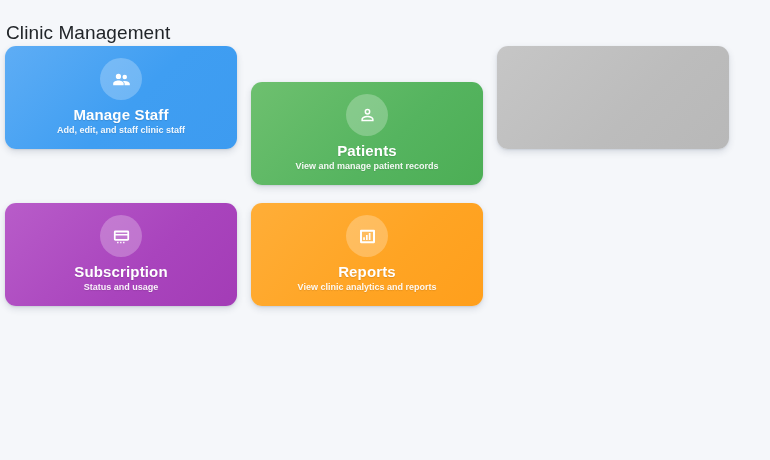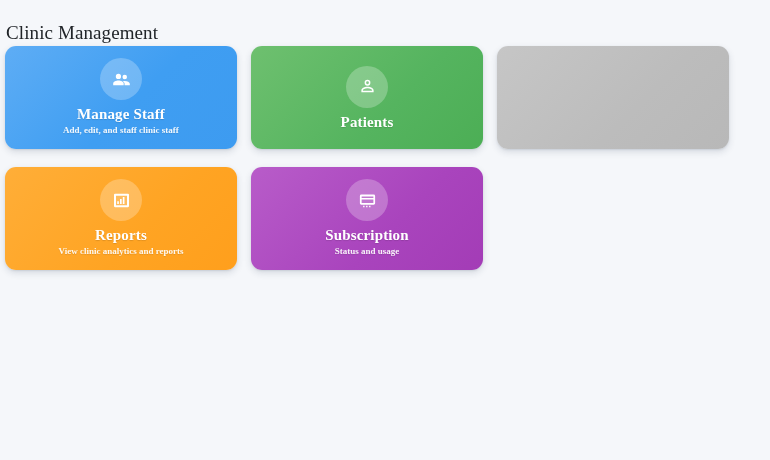"Clinic Management" #app { font-family: Liberation Serif, serif -> none }
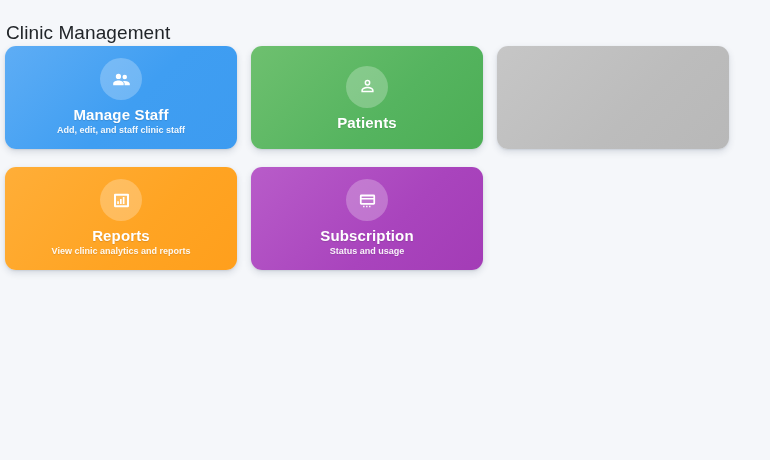"Patients" .tile-patients { margin-top: none -> 36px }
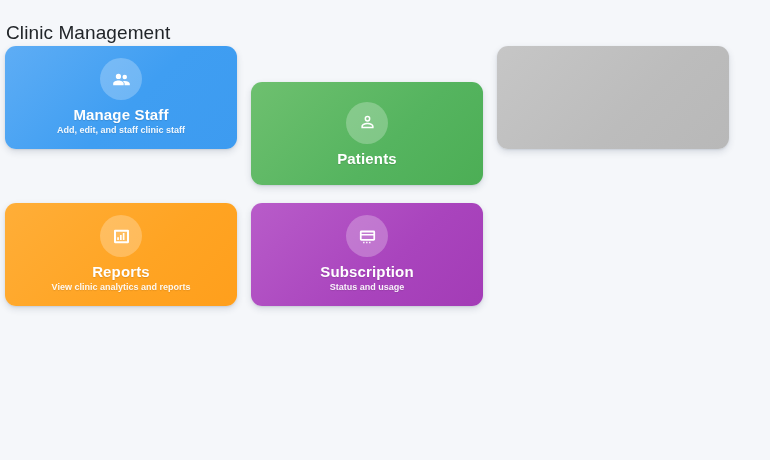"View and manage patient records" div.tile-sub { html: none -> <div>View and manage patient records</div> }
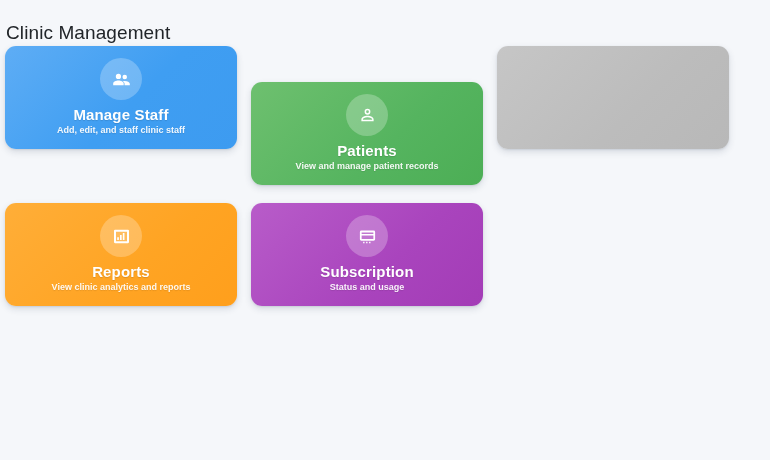"Reports" div.tile { order: before "Subscription" -> after "Subscription" }
